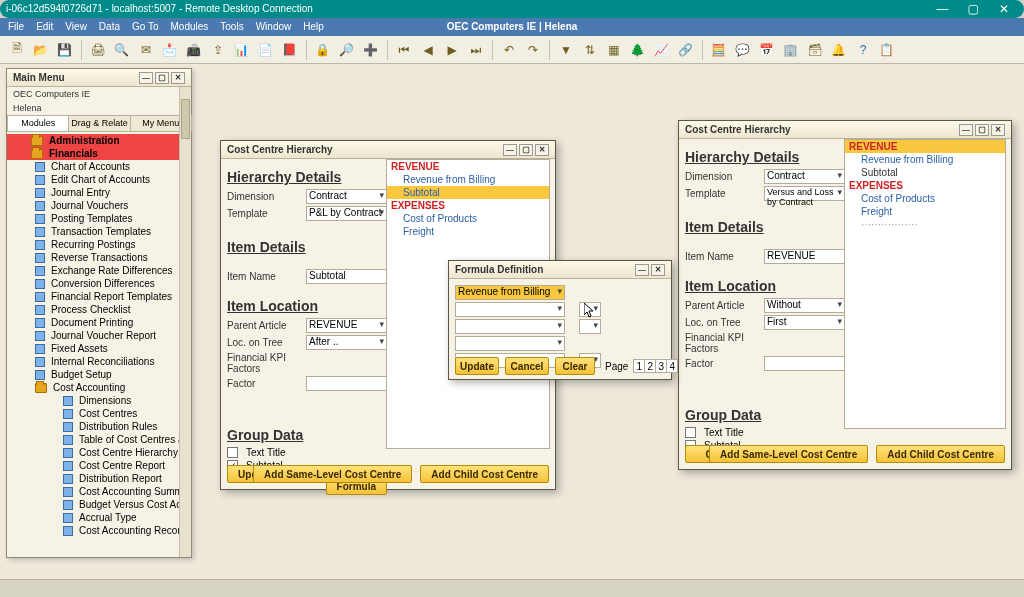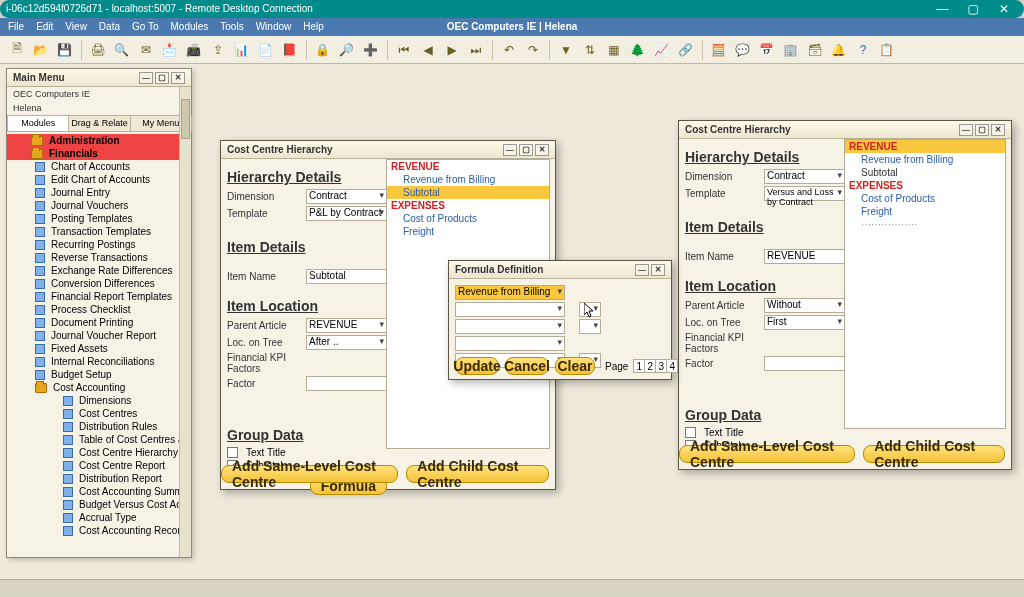"Update" .btn { border-radius: 8px -> 2px; font-size: 14px -> 10px }
